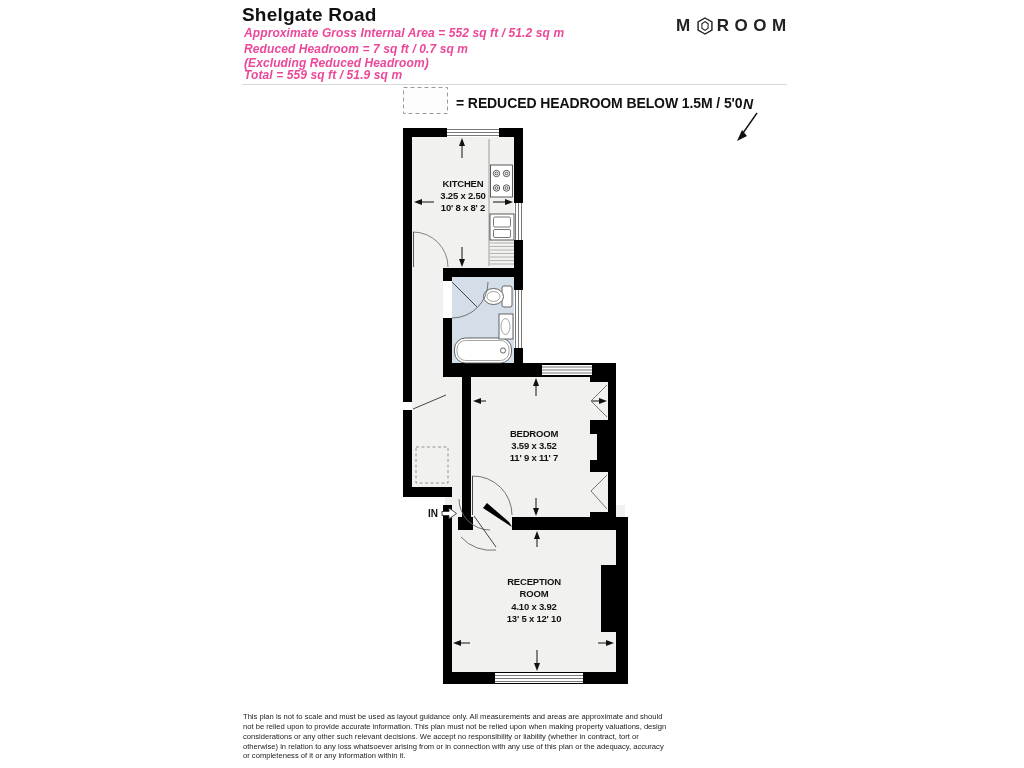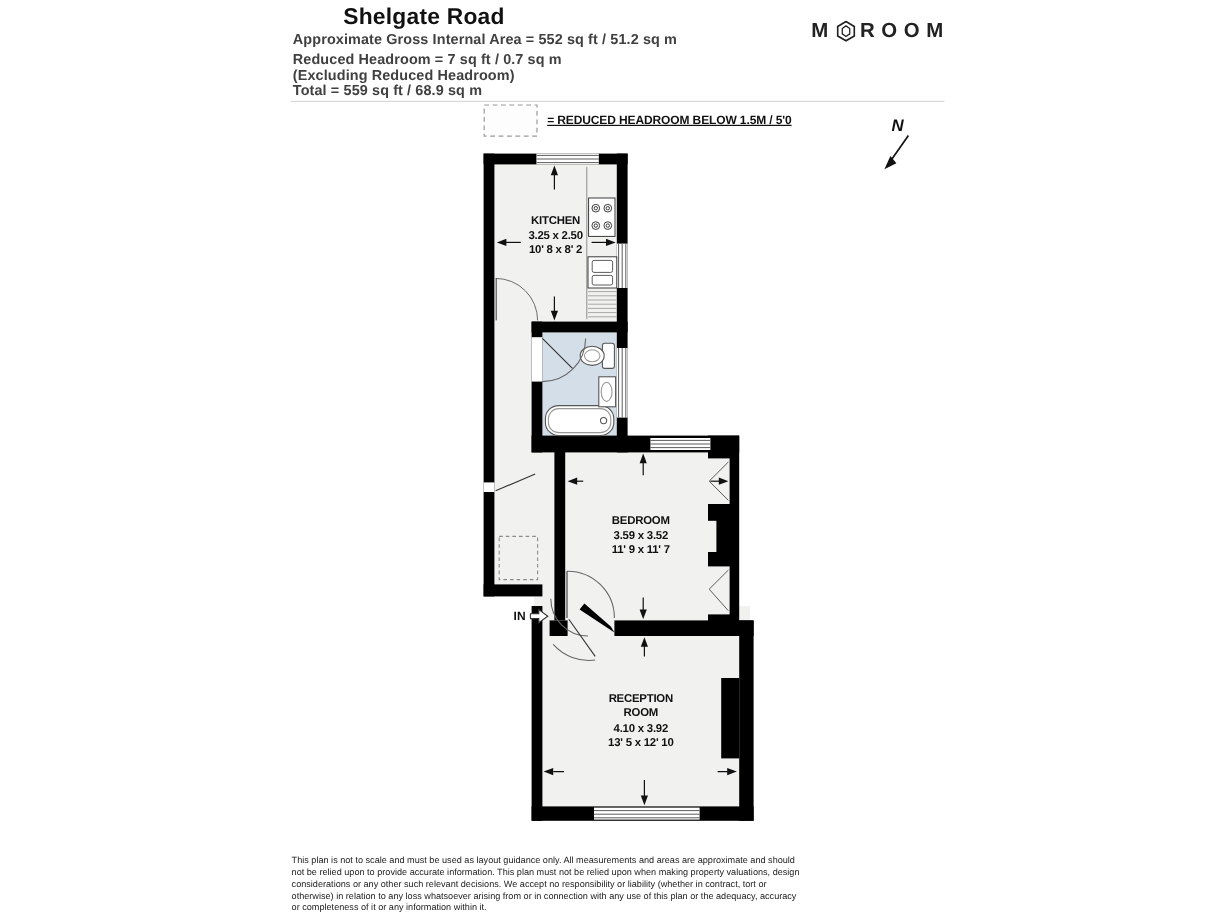"Shelgate Road" #page-title { margin-left: 44px -> none }
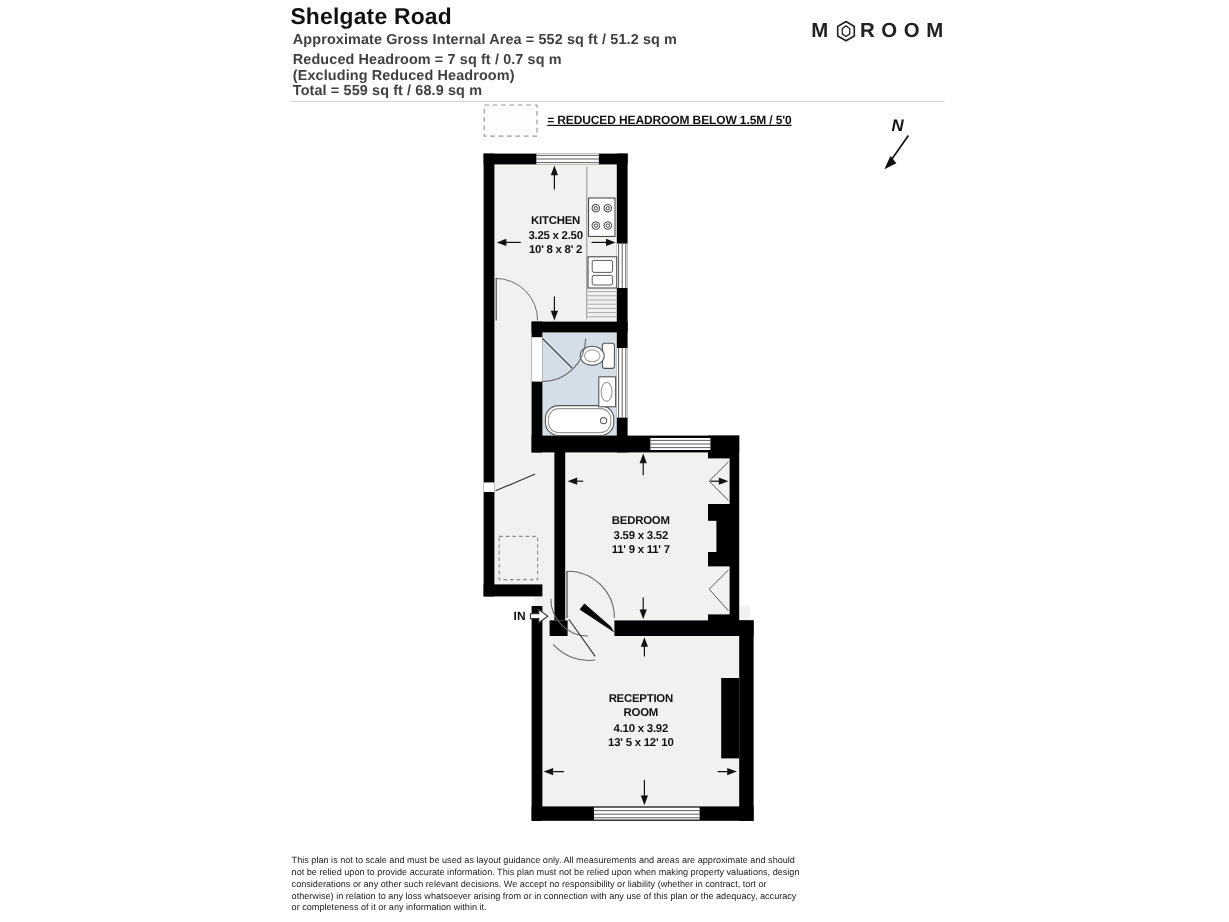"Approximate Gross Internal Area =" .hdr-line { color: #404040 -> #ec4899; font-style: none -> italic }
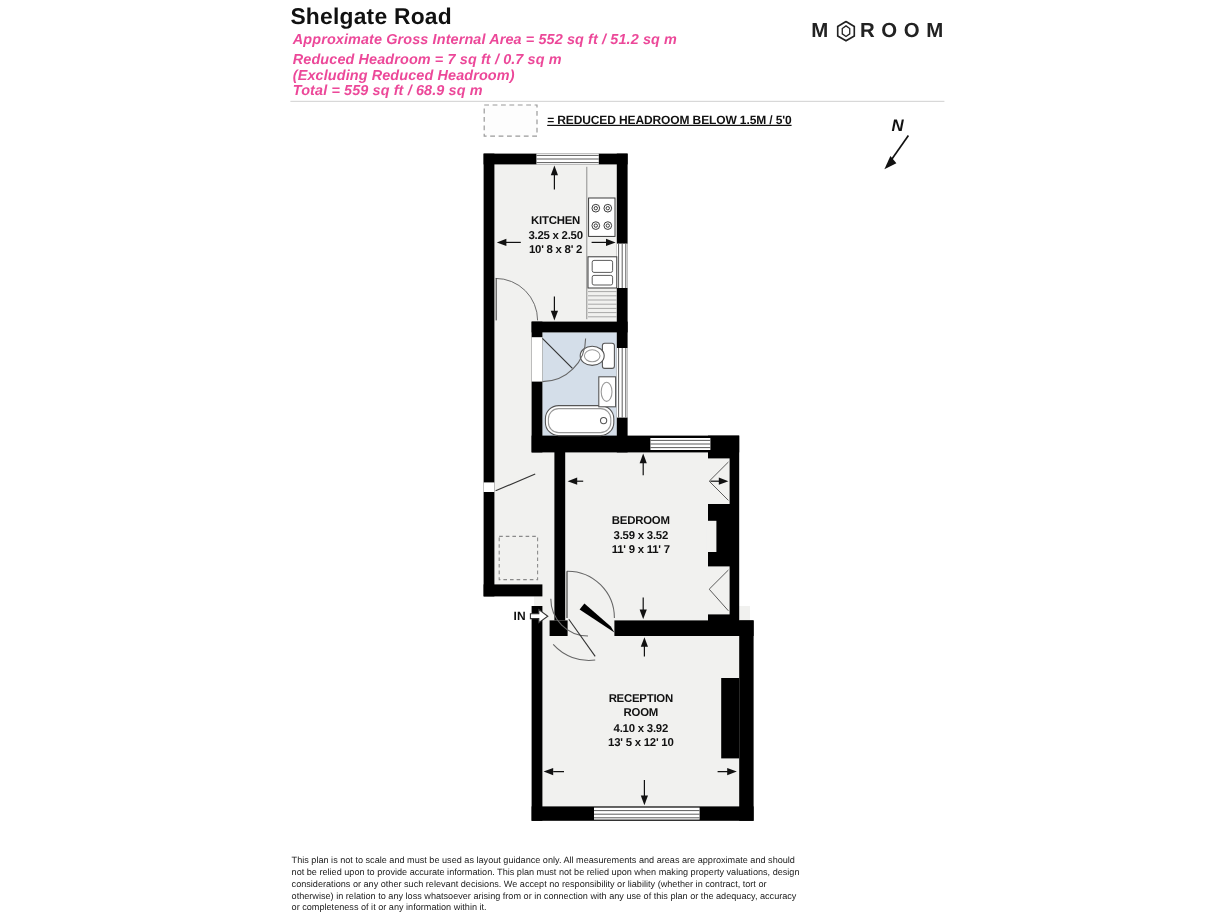"Total = 559 sq ft" div.abs { text: 68.9 -> 51.9 }
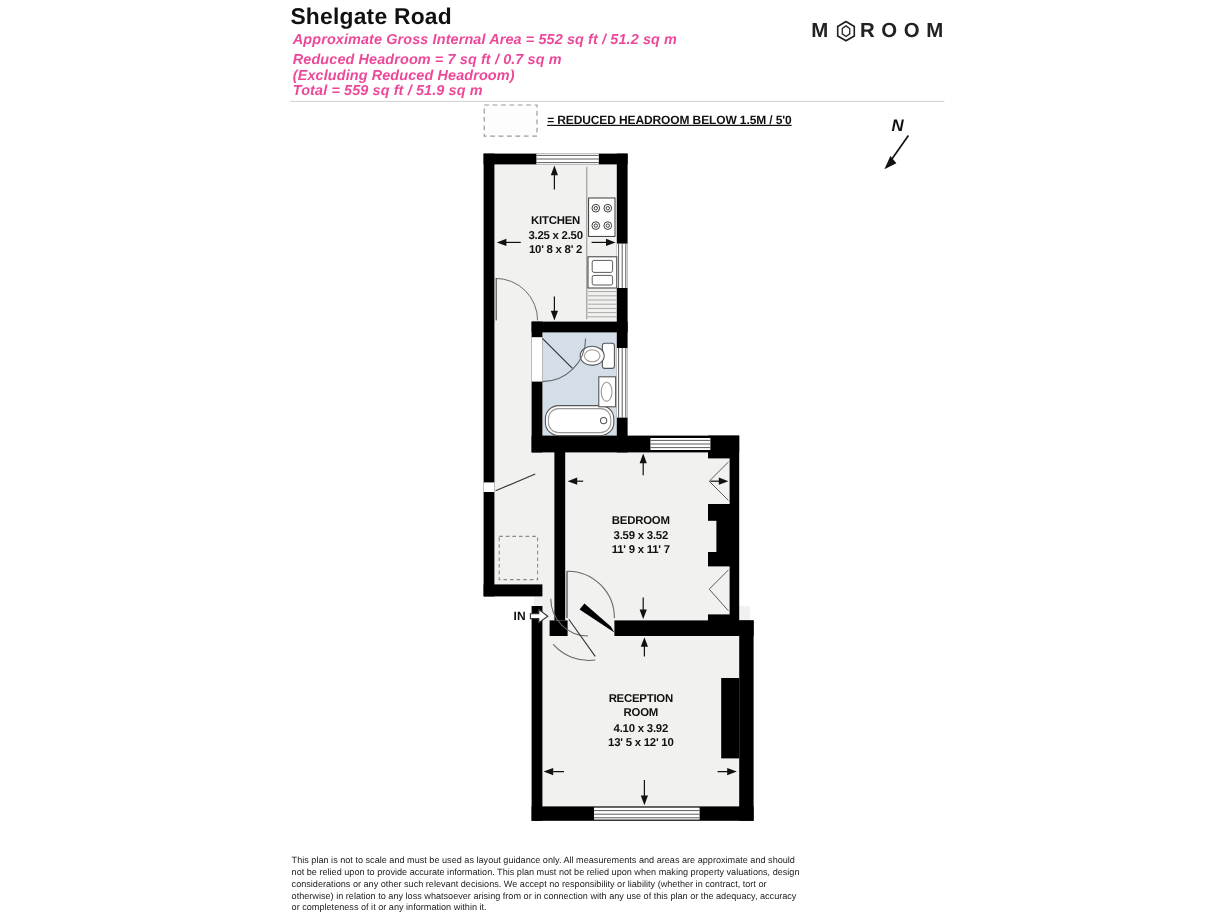"= REDUCED HEADROOM BELOW 1.5M" #legend-label { font-size: 10px -> 14px; text-decoration: underline -> none }
